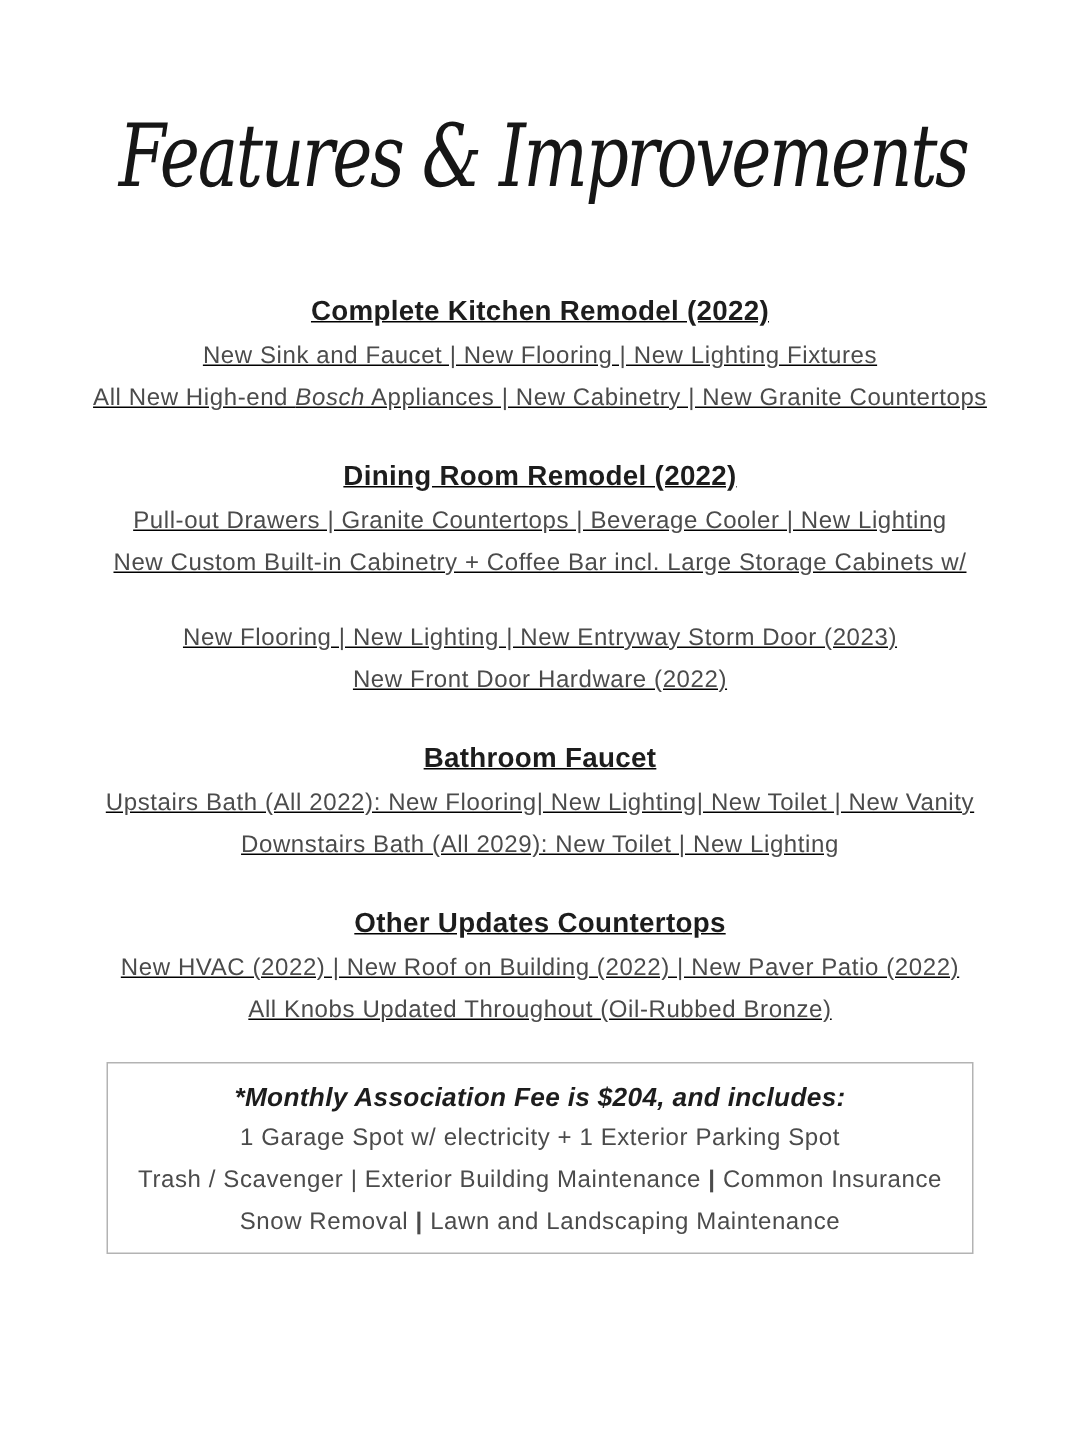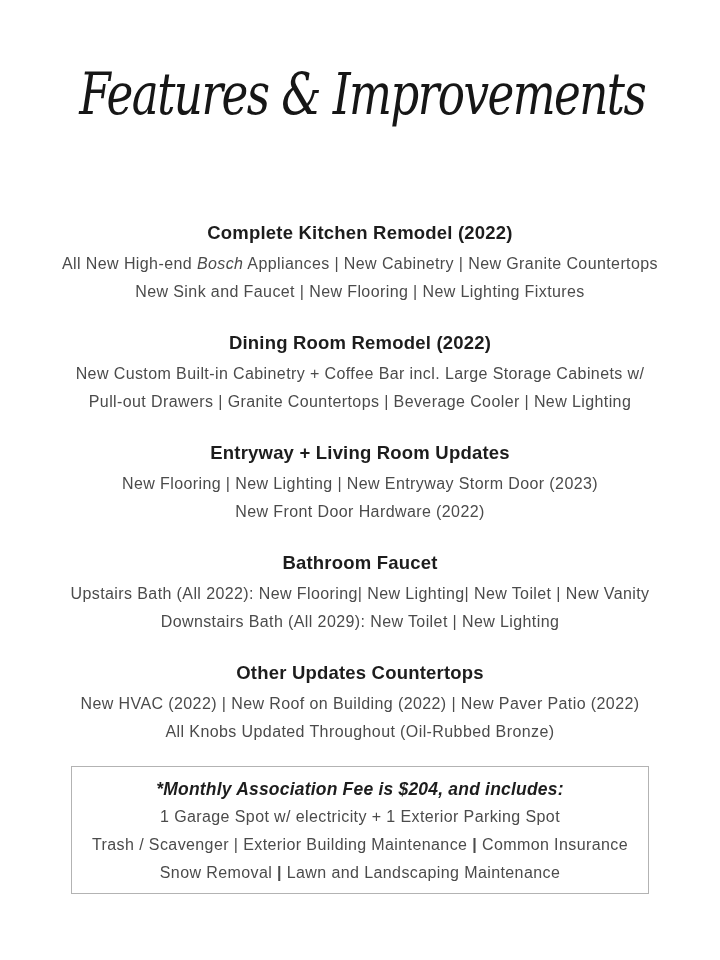"Features & Improvements" .page { padding-top: 38px -> 48px }
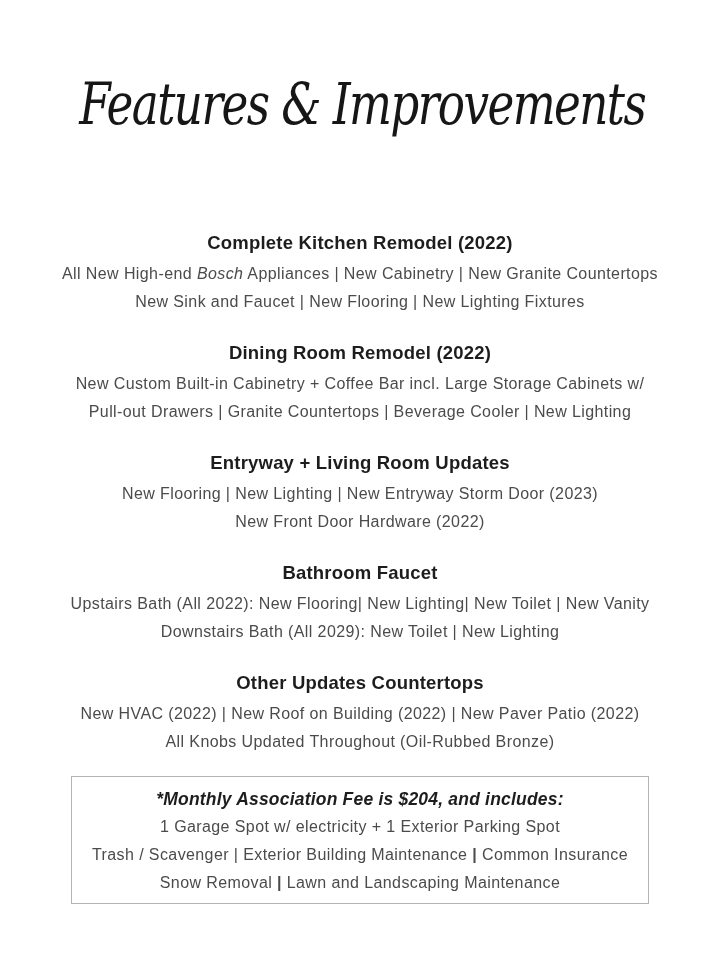"Complete Kitchen Remodel (2022)" .sections { margin-top: 68px -> 32px; text-decoration: none -> underline }
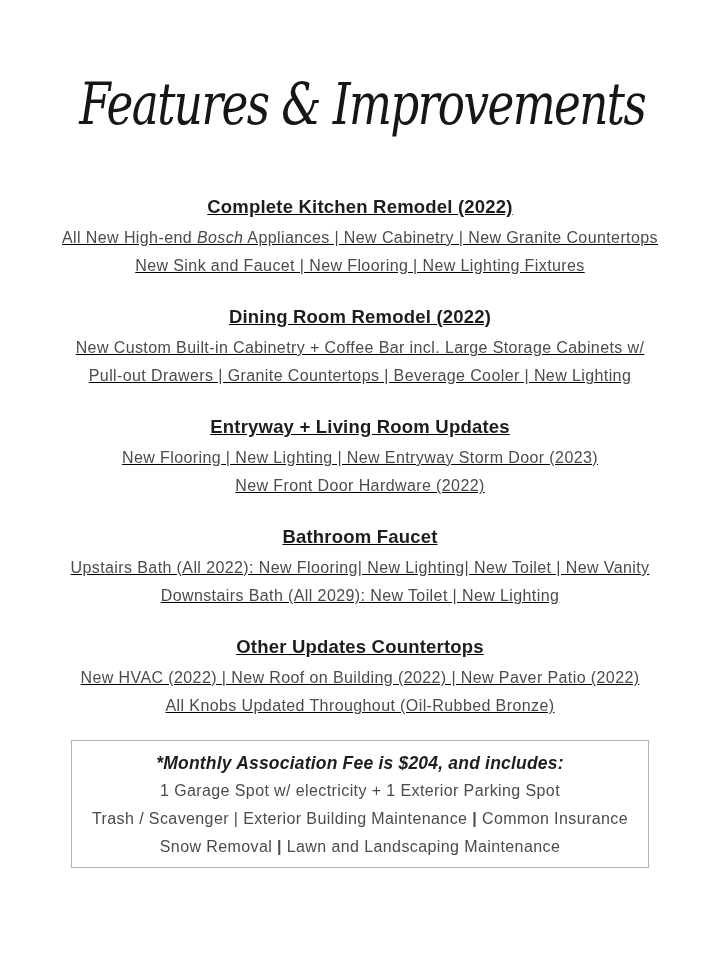"All New High-end Bosch Appliances" p.line { order: before "New Sink and Faucet |" -> after "New Sink and Faucet |" }
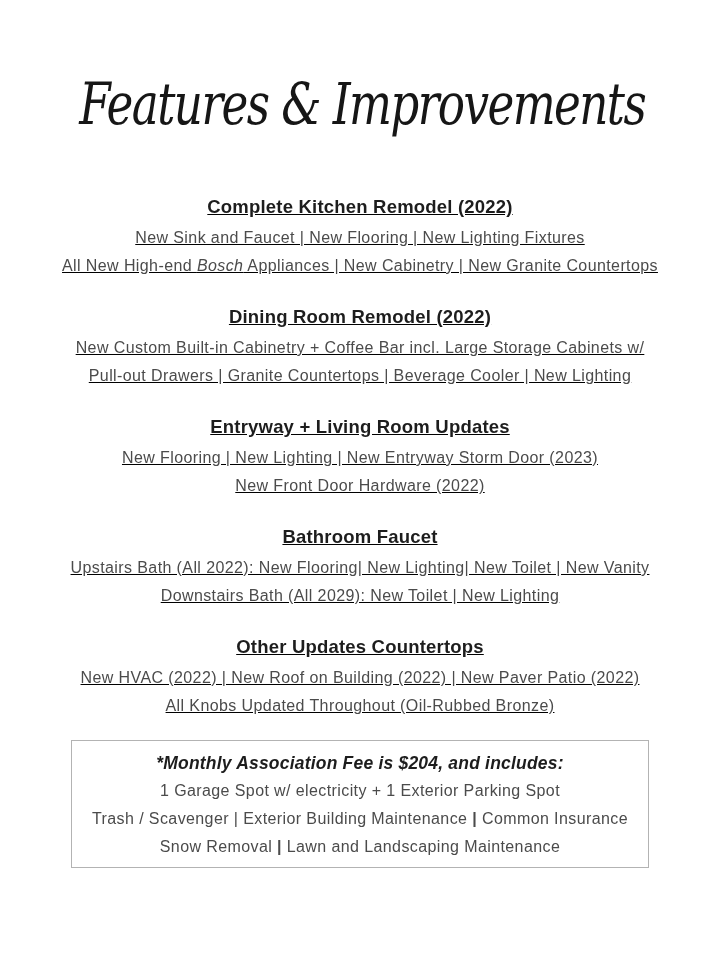"New Custom Built-in Cabinetry +" p.line { order: before "Pull-out Drawers | Granite Countertops" -> after "Pull-out Drawers | Granite Countertops" }
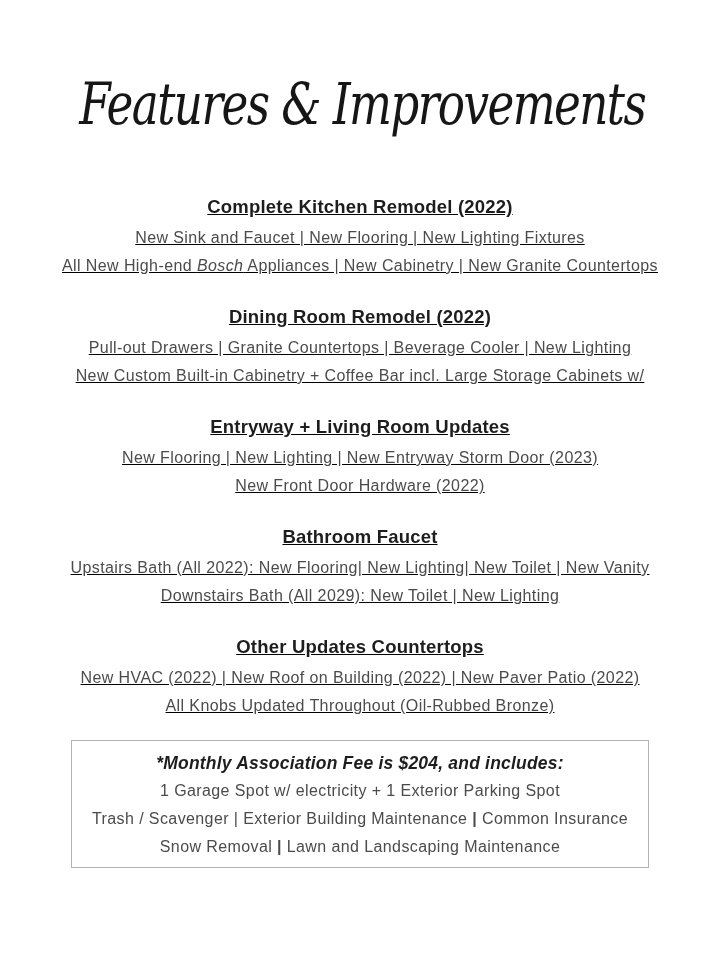"Entryway + Living Room Updates" h2 { html: <h2>Entryway + Living Room Updates</h2> -> none }
